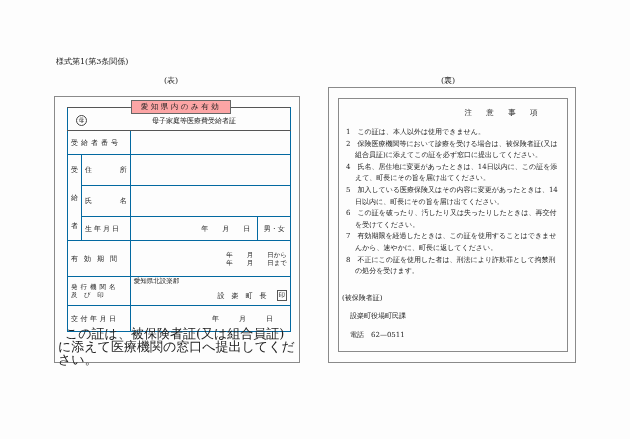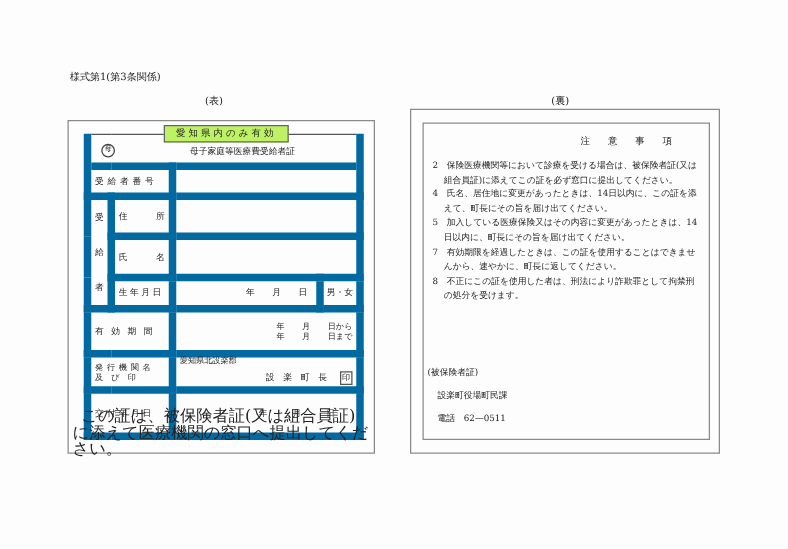"愛知県内のみ有効" .valid-tag { background: #bef264 -> #fca5a5 }
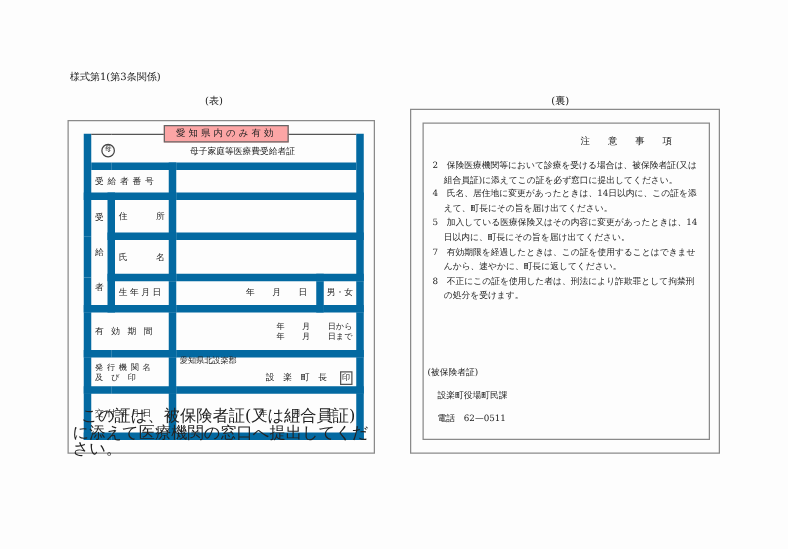"1 この証は、本人以外は使用できません。" p.item { html: none -> <p>1 この証は、本人以外は使用できません。</p> }
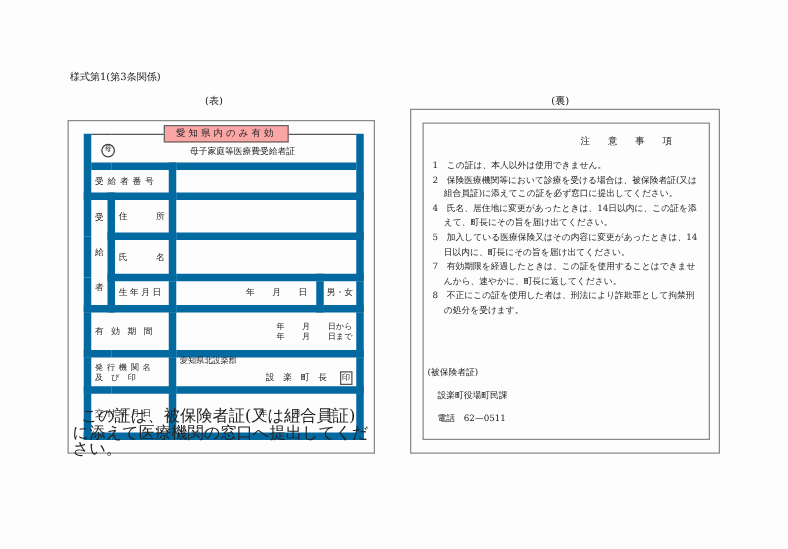"受給者番号" table.card td { border: 6px solid #0369a1 -> 1px solid #0369a1 }
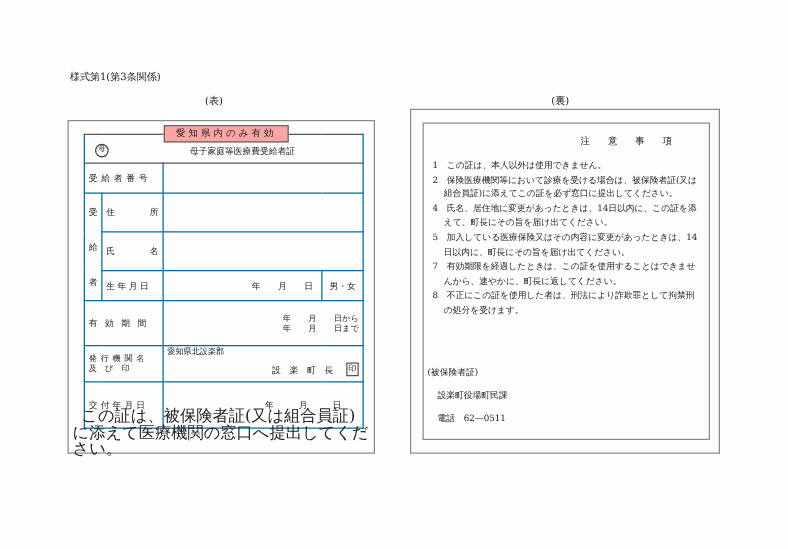"6 この証を破ったり、汚したり又は失ったりしたときは、再交付を受けてください。" p.item { html: none -> <p>6 この証を破ったり、汚したり又は失ったりしたときは、再交付を受けてください。</p> }
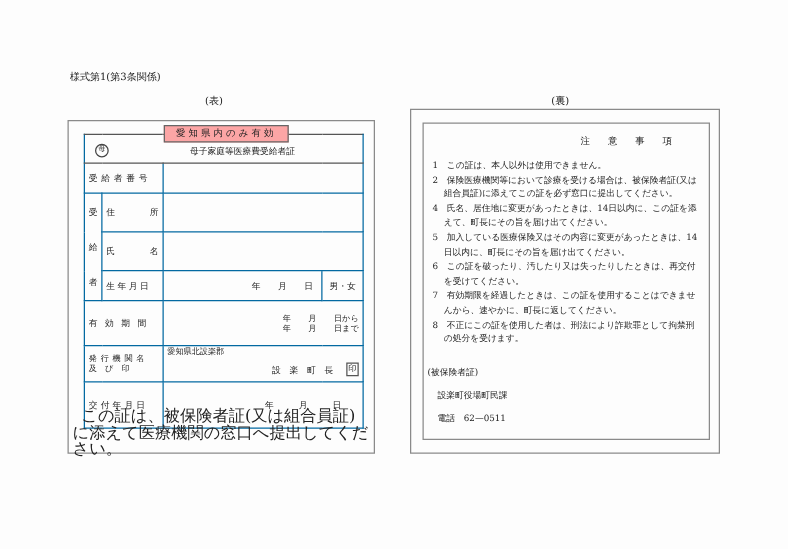"交付年月日" tr { height: 37px -> 26px }
